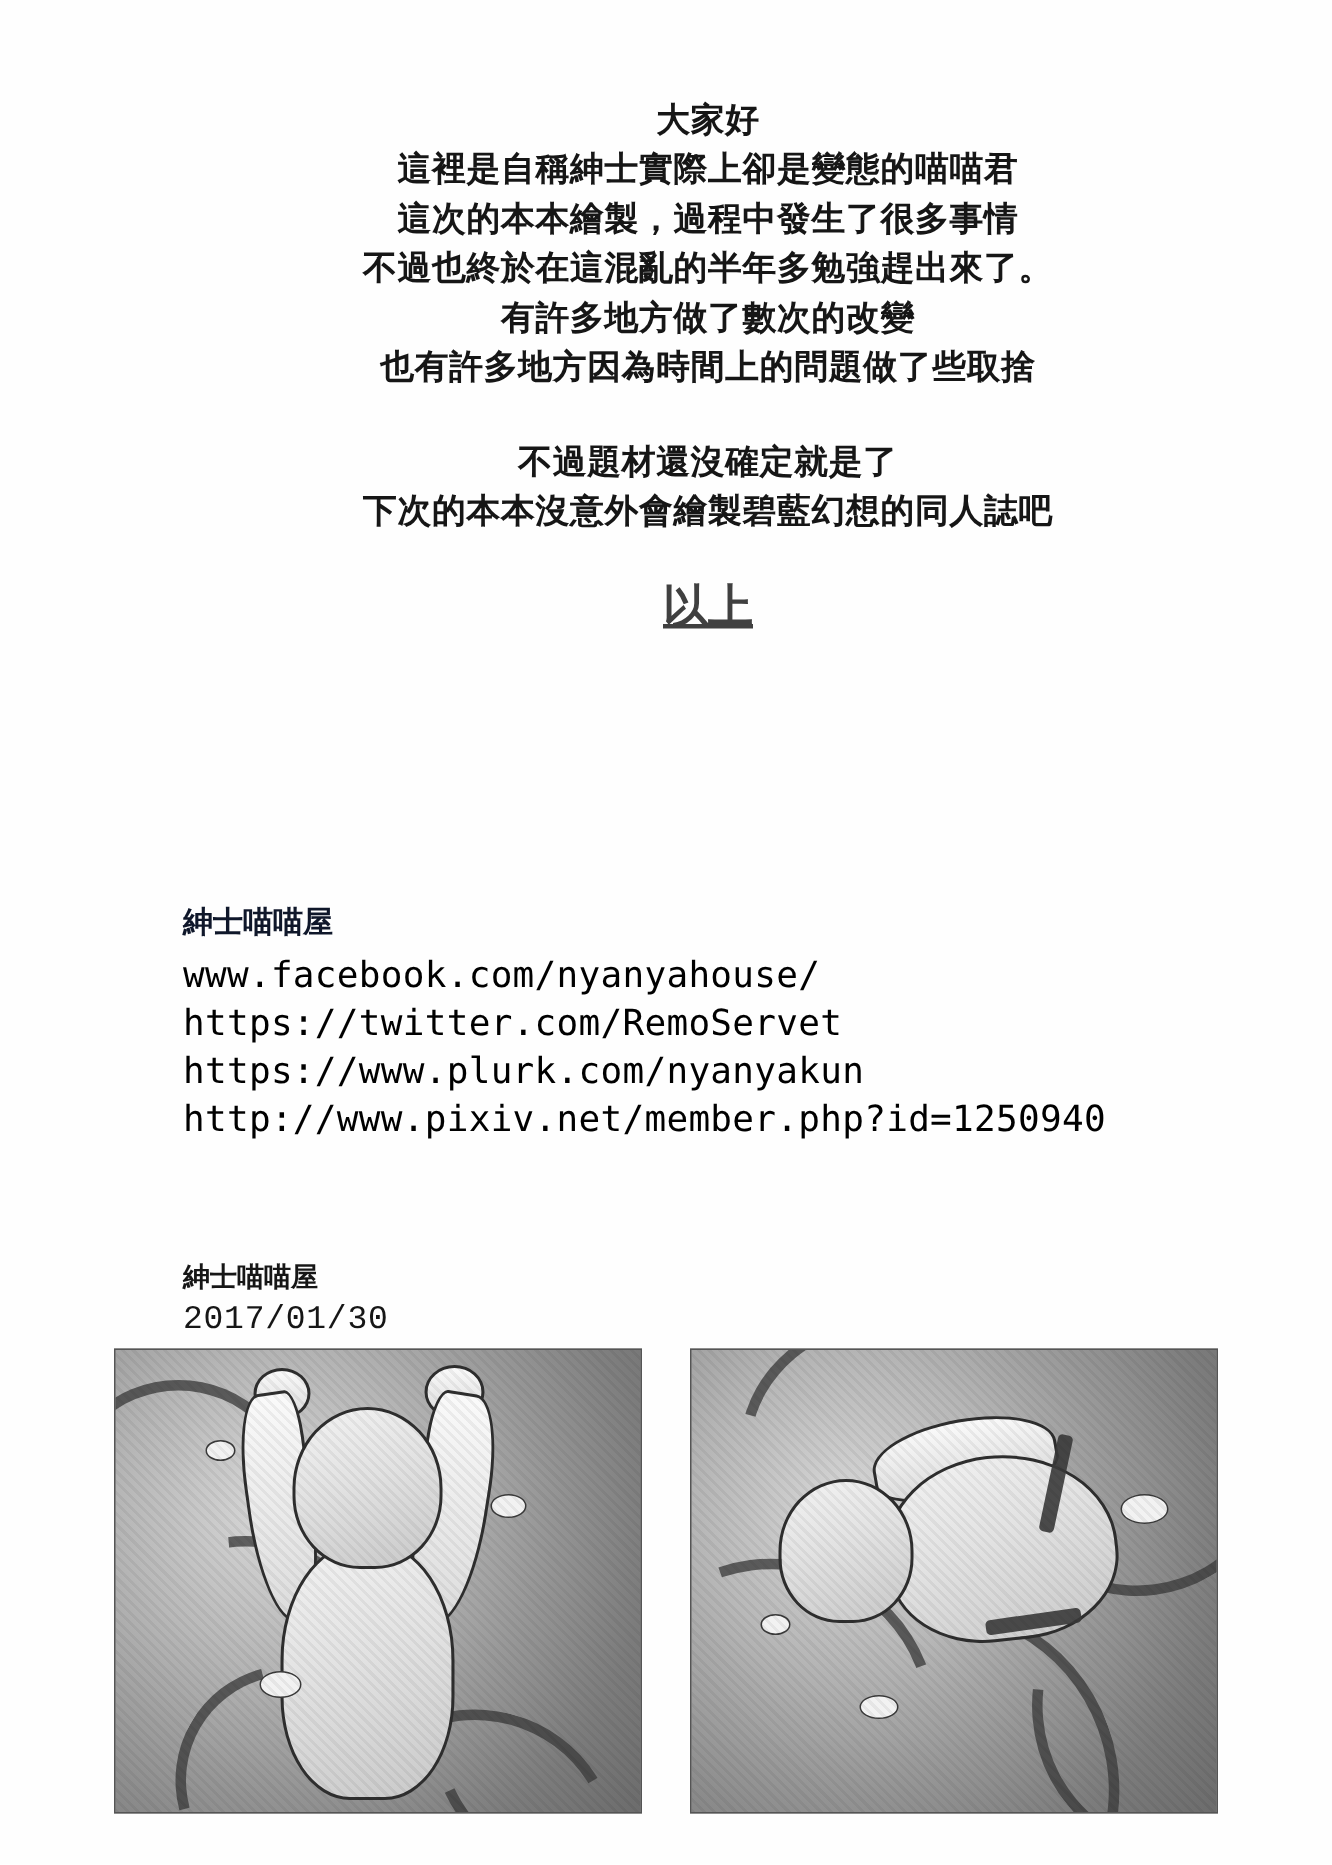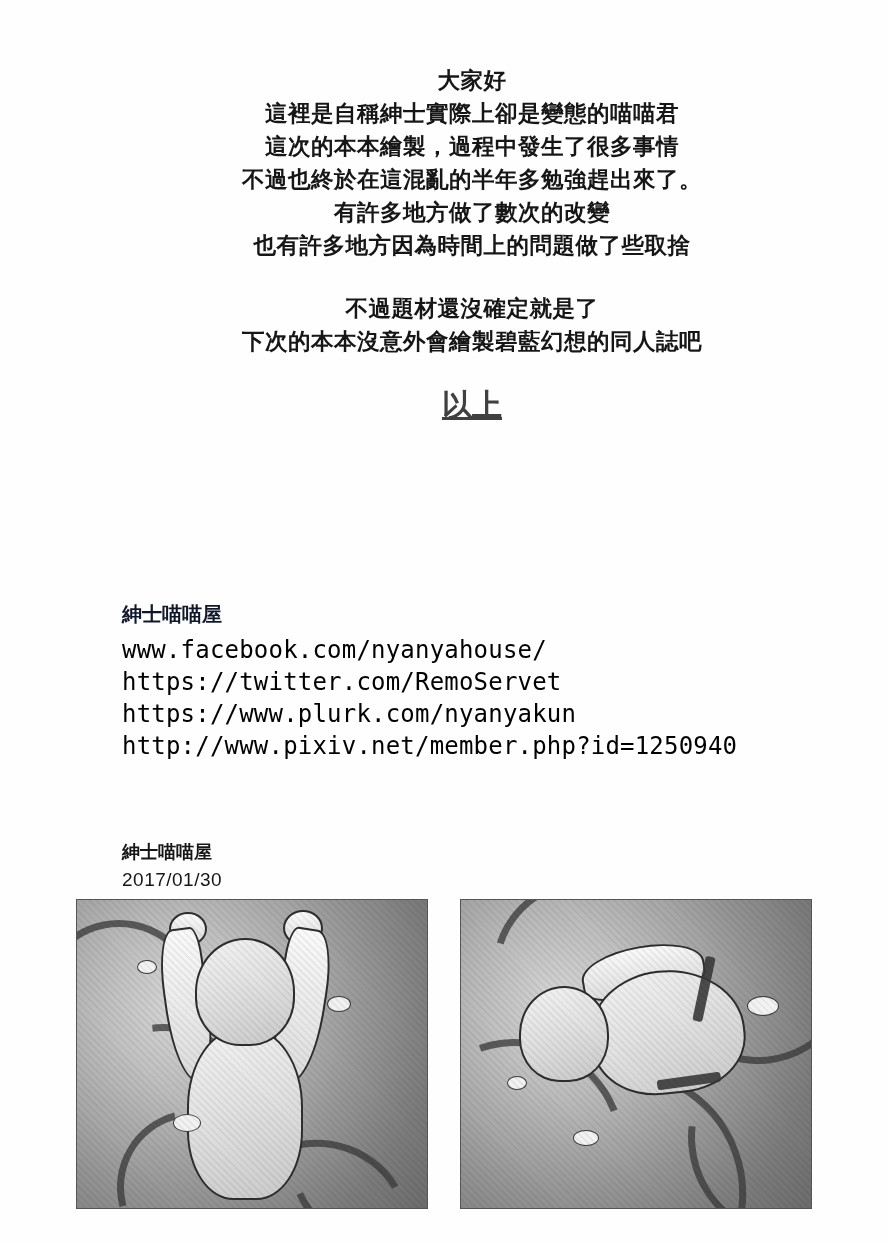"2017/01/30" .imprint .imp-date { font-family: Liberation Sans, sans-serif -> Liberation Mono, monospace; font-size: 19px -> 22px }
